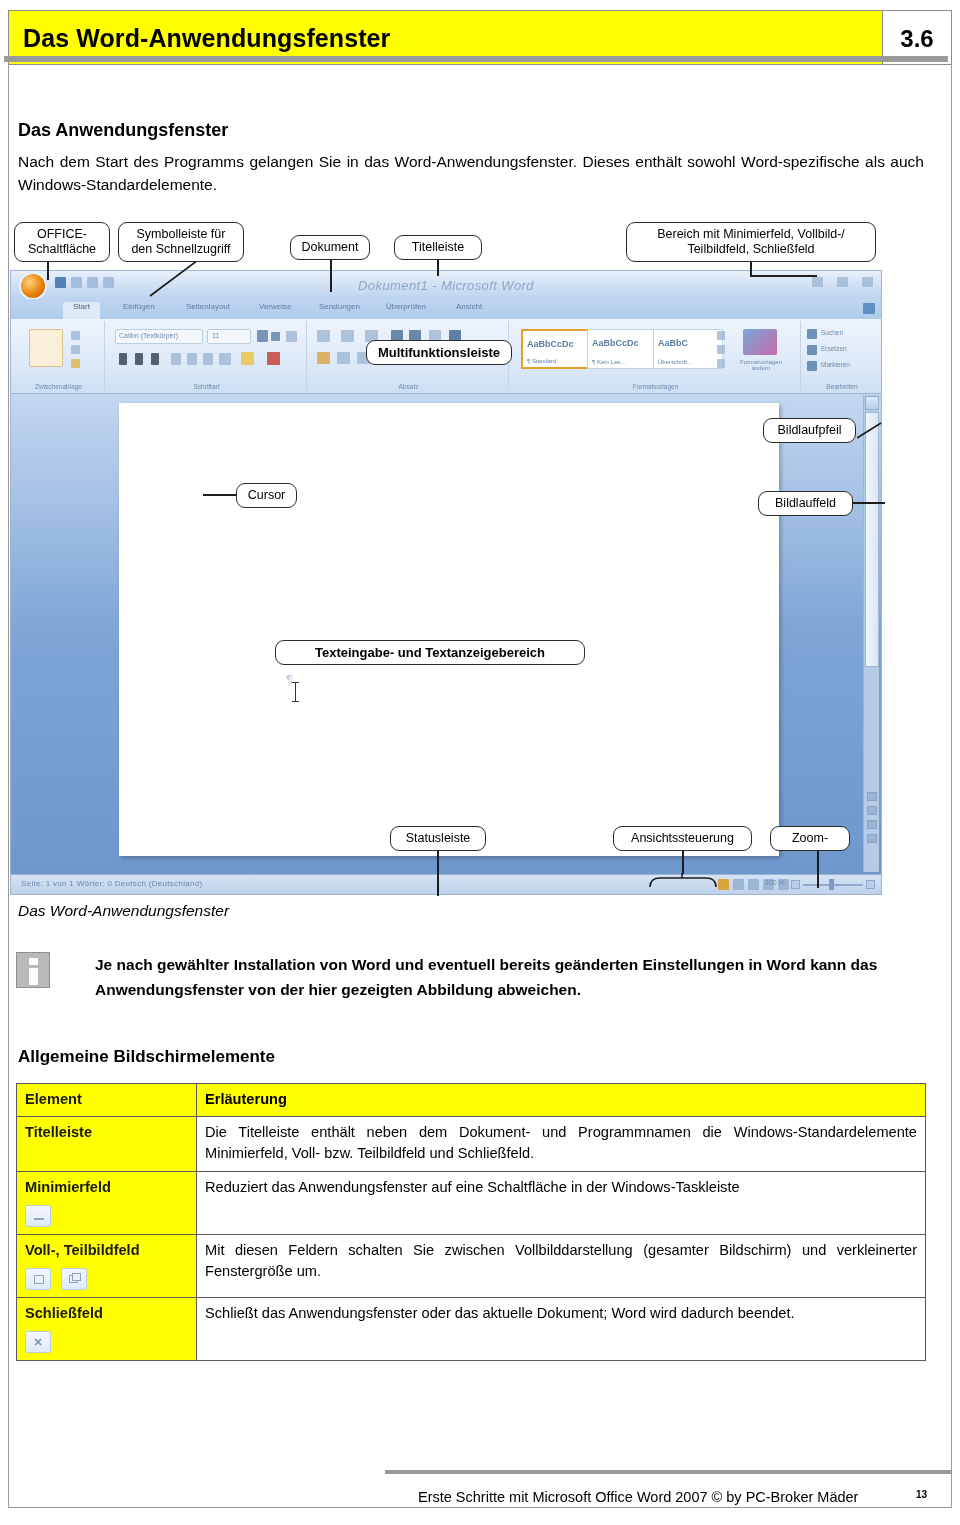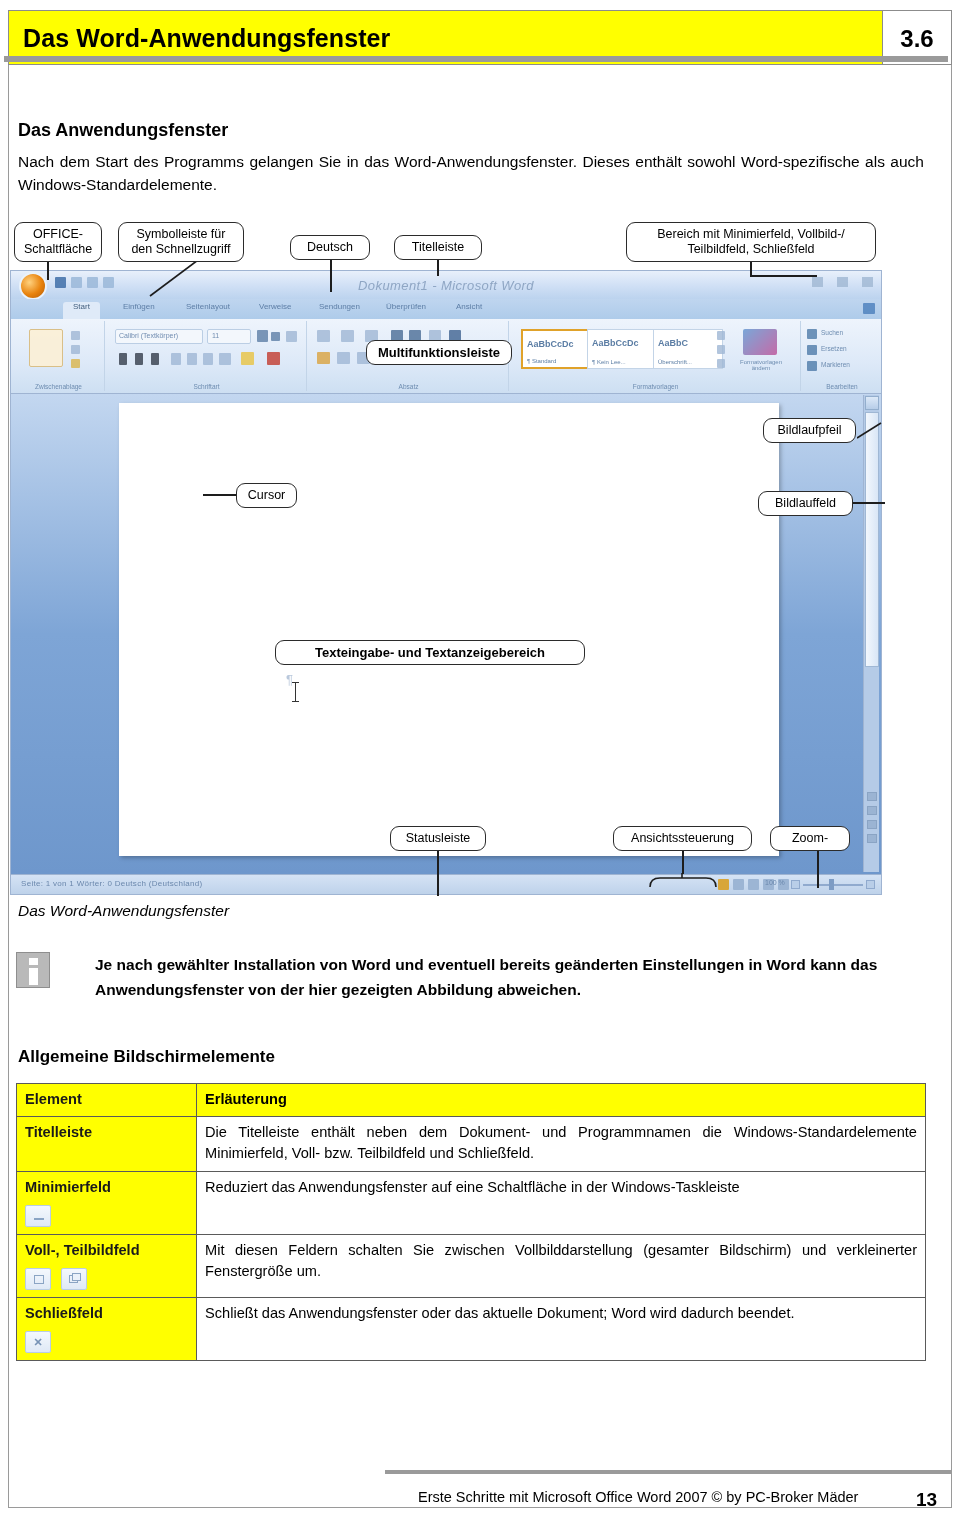"OFFICE-" div.callout { width: 88px -> 96px }
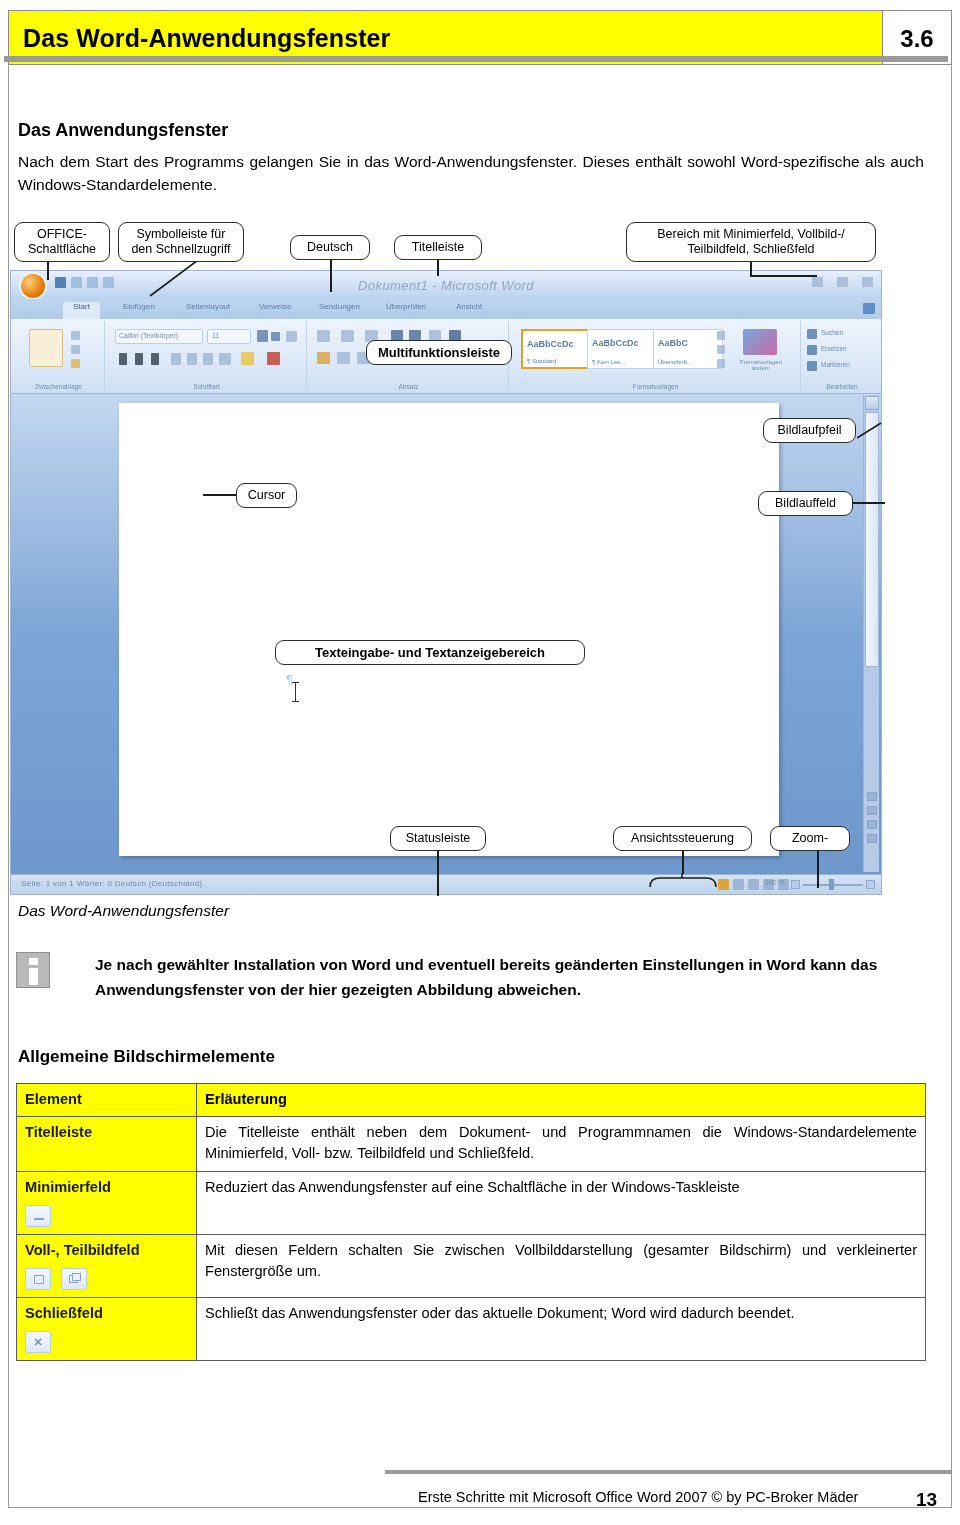"Deutsch" div.callout { text: Deutsch -> Dokument }
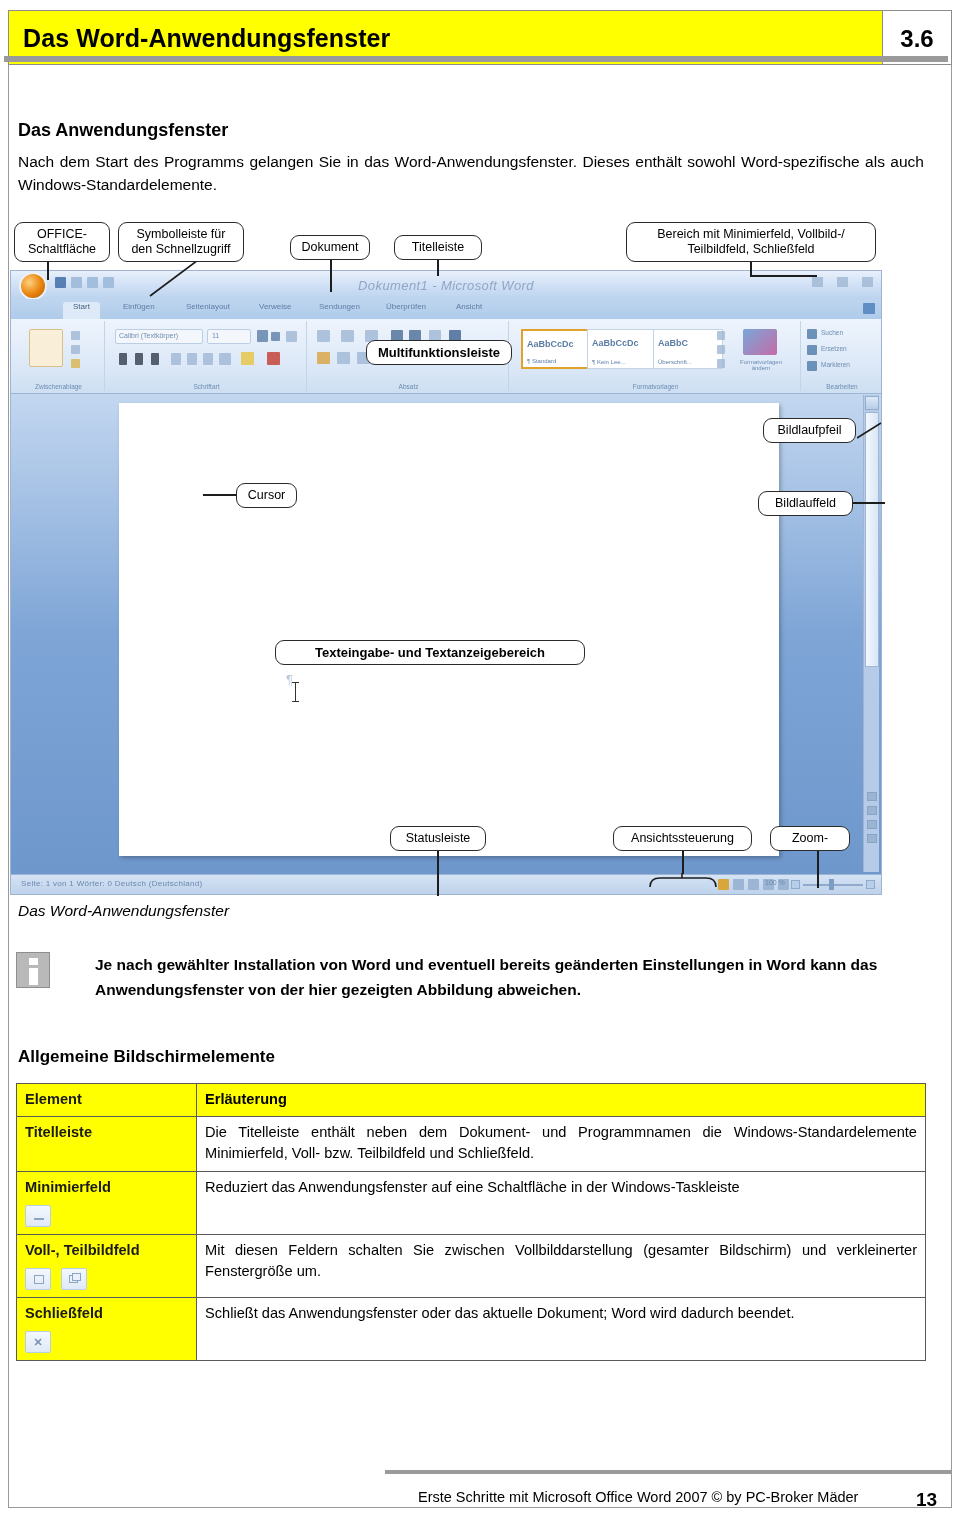"13" #footer-page { font-size: 19px -> 10px }
